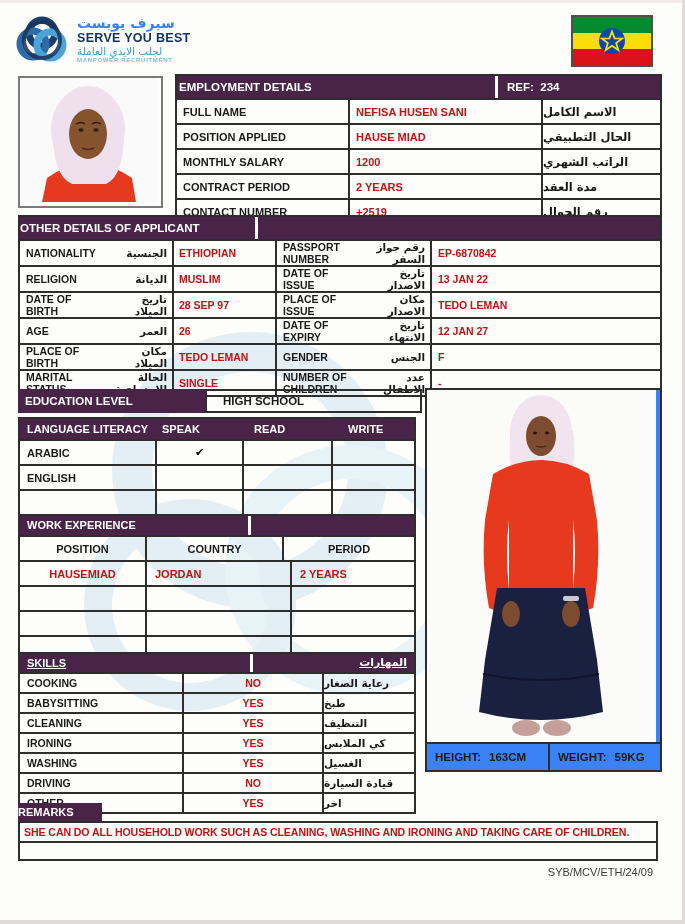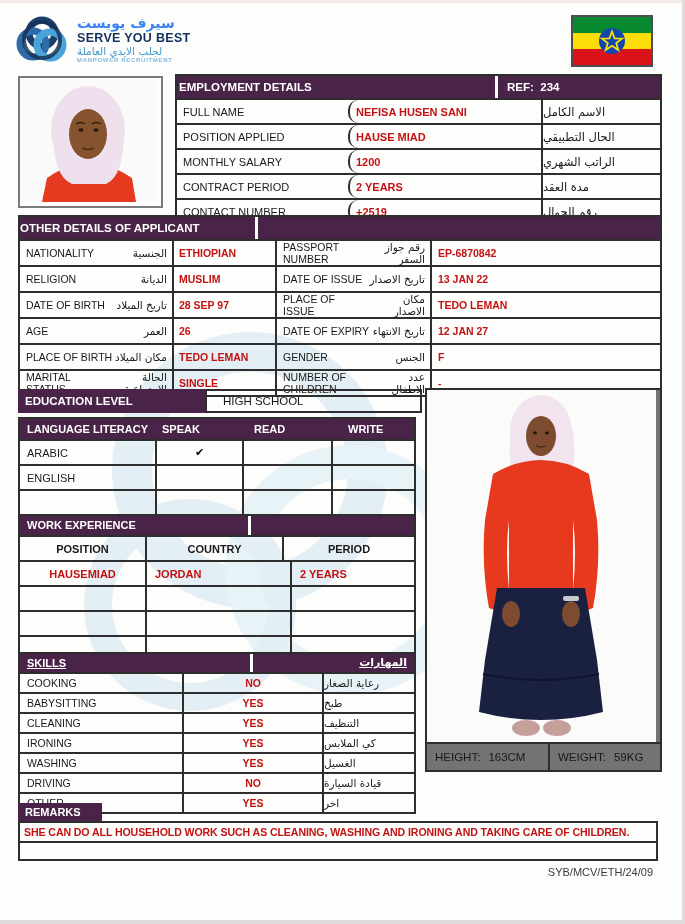"FULL NAME" .blk { font-weight: normal -> bold }
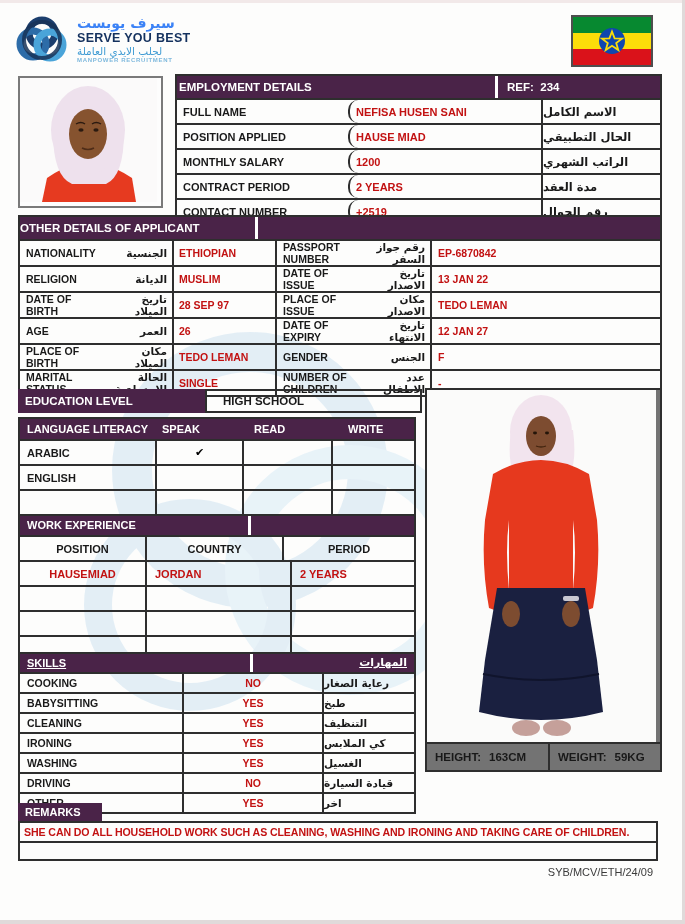"NEFISA HUSEN SANI" .emp-row .c2 { border-radius: 10px -> none }
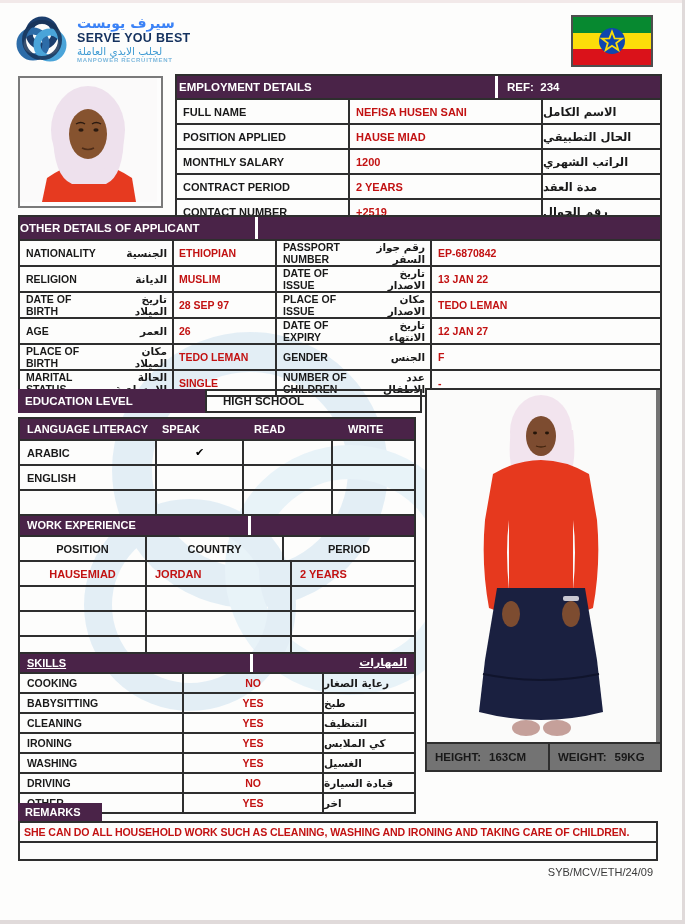"HEIGHT:" #photo-box { background: #737373 -> #3b82f6 }
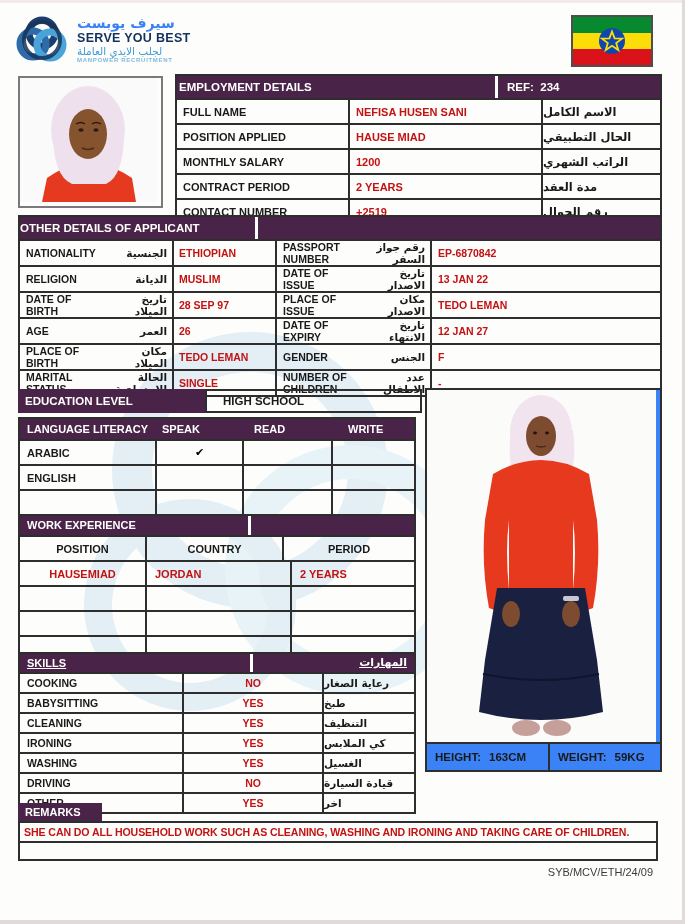"REMARKS" #rem-bar { padding-left: 7px -> none }
